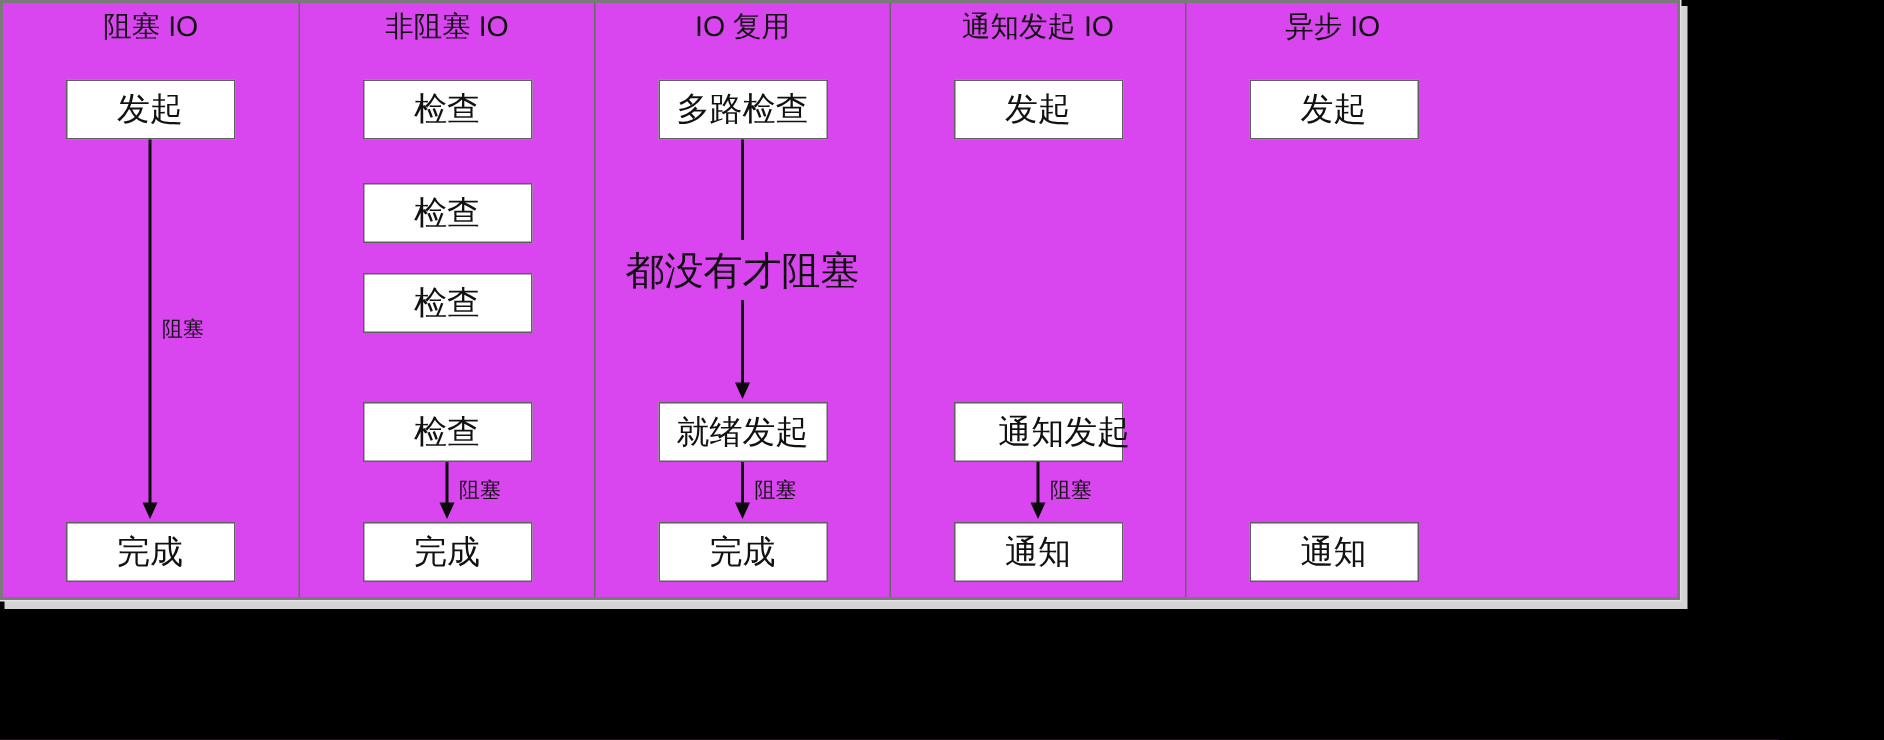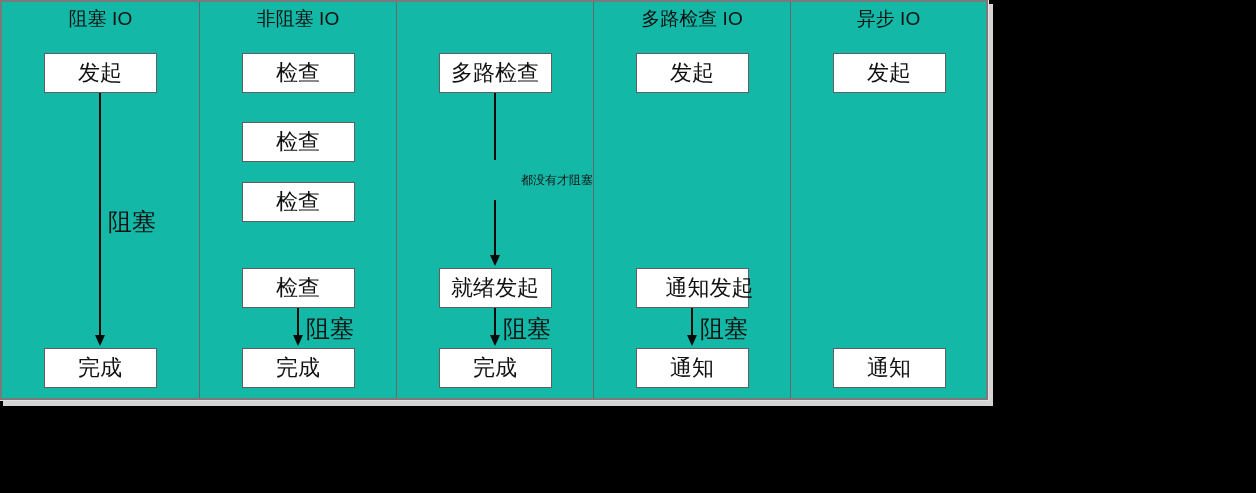"阻塞 IO" #panel { background: #14b8a6 -> #d946ef; width: 988px -> 1120px }
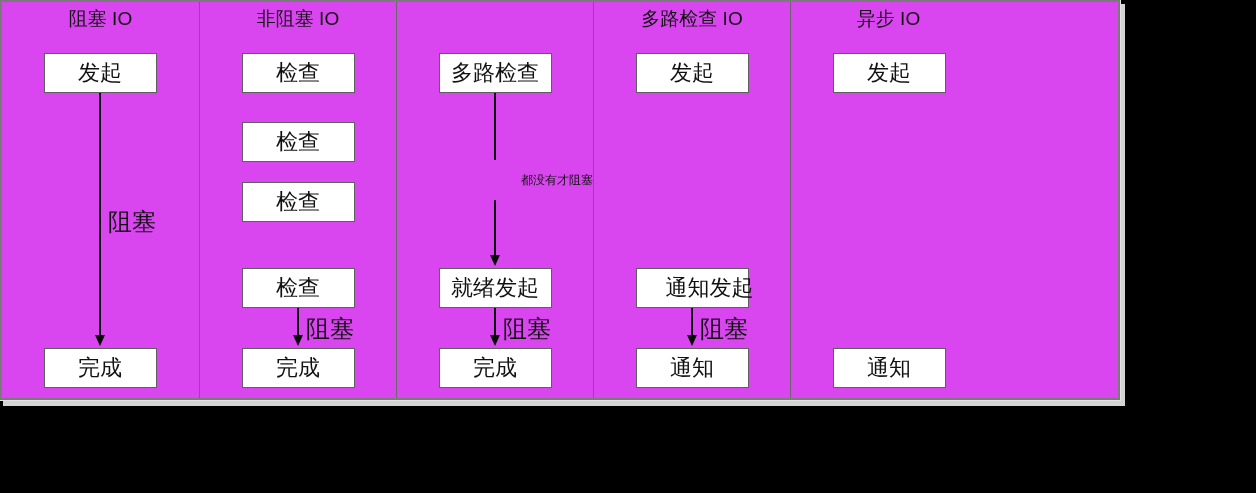"IO 复用" div.col-title { html: none -> <div>IO 复用</div> }
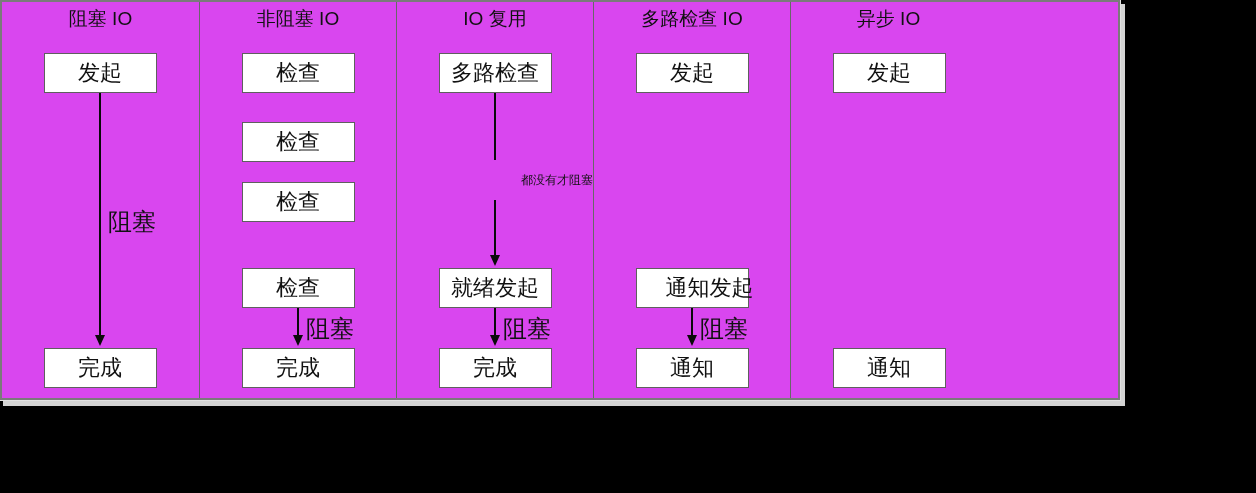"多路检查 IO" div.col-title { text: 多路检查 -> 通知发起 }
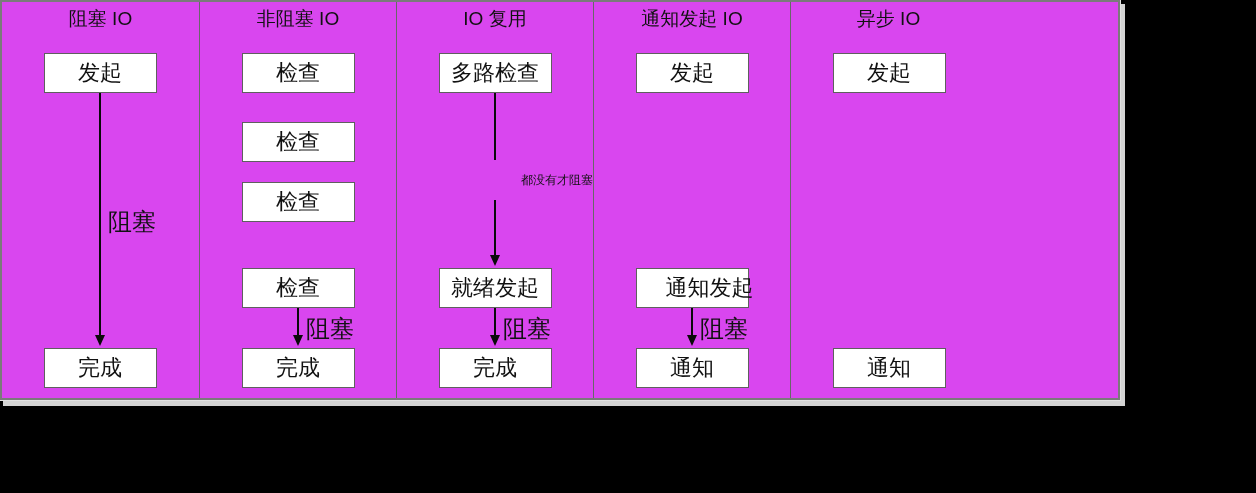"都没有才阻塞" .inline-label { font-size: 12px -> 26px; text-align: right -> center }
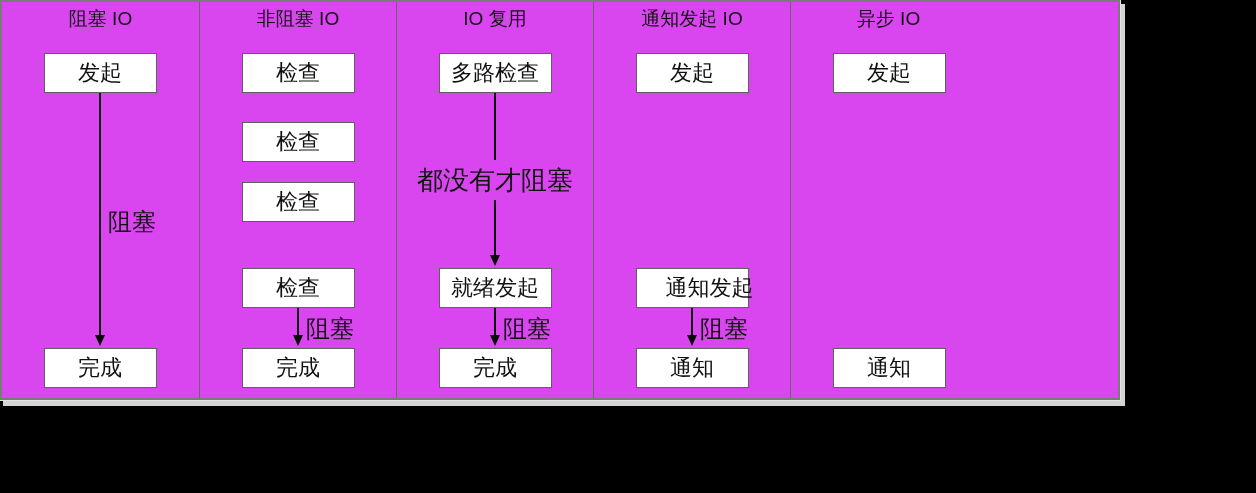"阻塞" .side-label { font-family: none -> Liberation Mono, monospace; font-size: 24px -> 14px }
